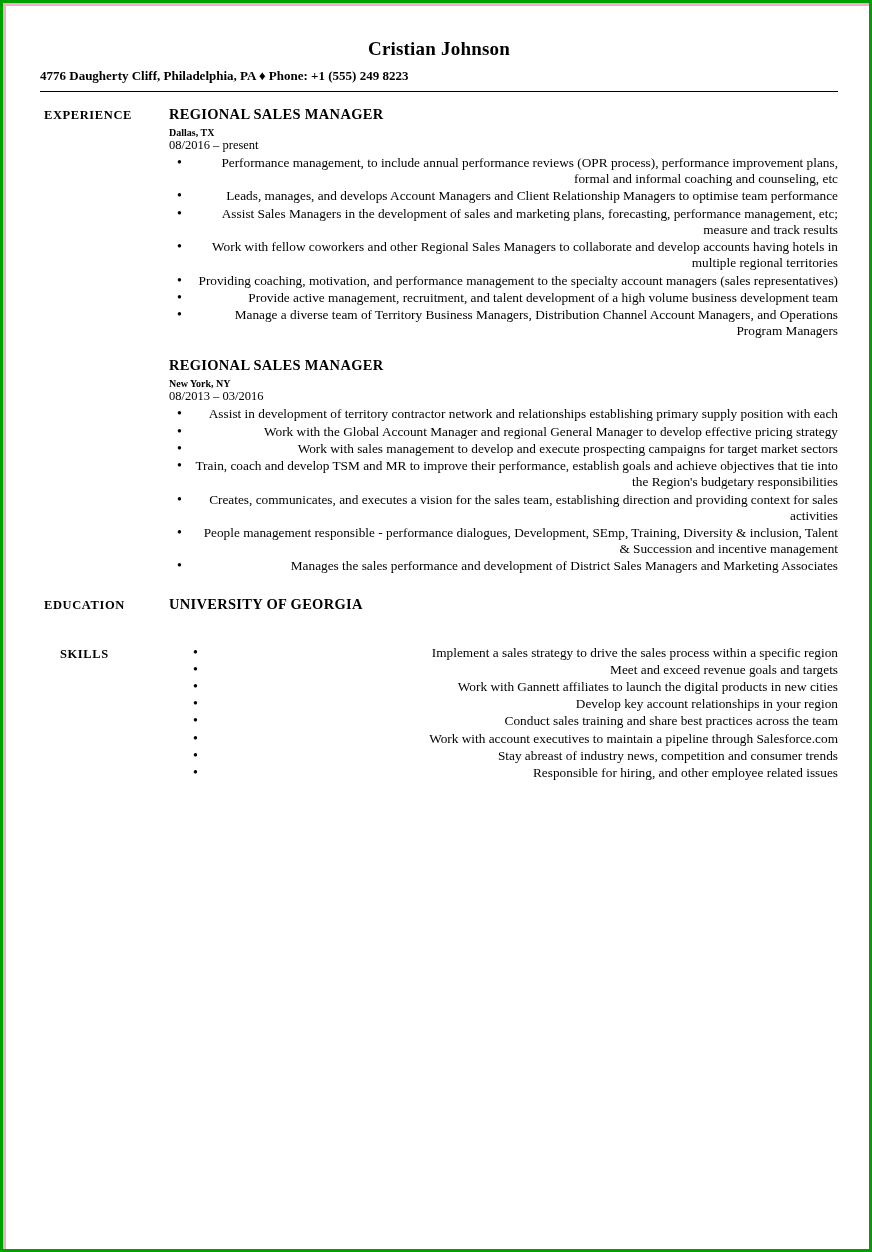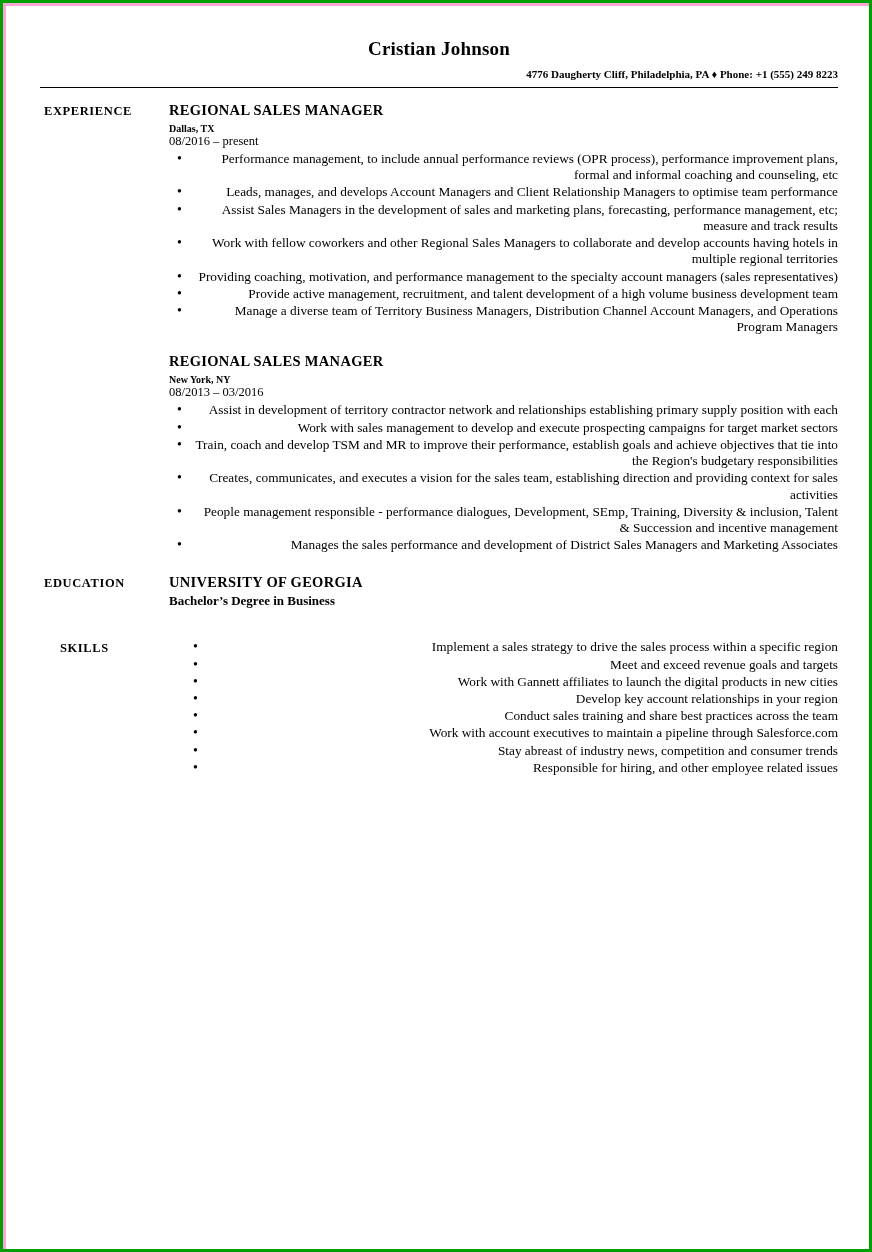"4776 Daugherty Cliff, Philadelphia, PA" .contact-line { font-size: 11px -> 13px; text-align: right -> left }
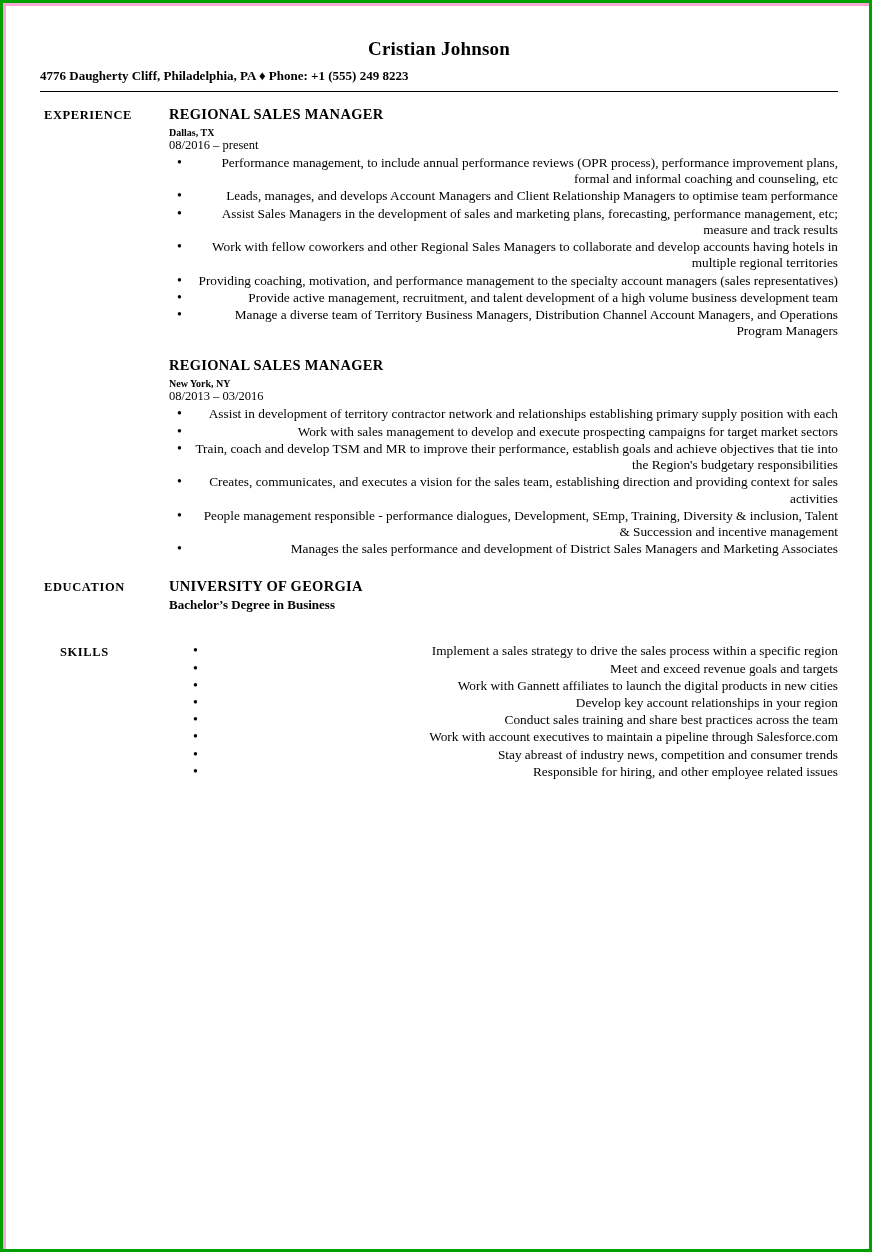"Work with the Global Account" li { html: none -> <li>Work with the Global Account Manager and regional General Manager to develop effective pricing strategy</li> }
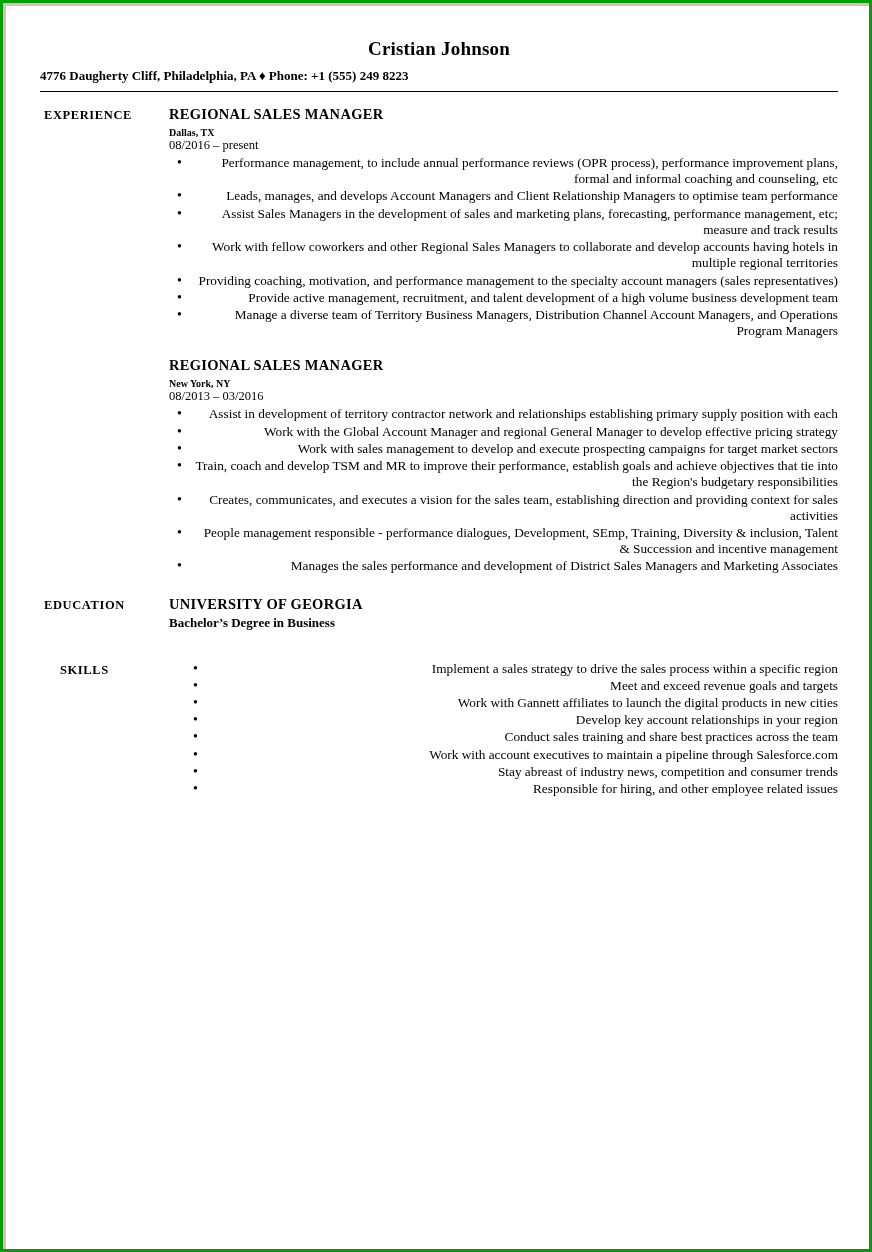"Bachelor’s Degree in Business" div.edu-degree { html: <div>Bachelor’s Degree in Business</div> -> none }
